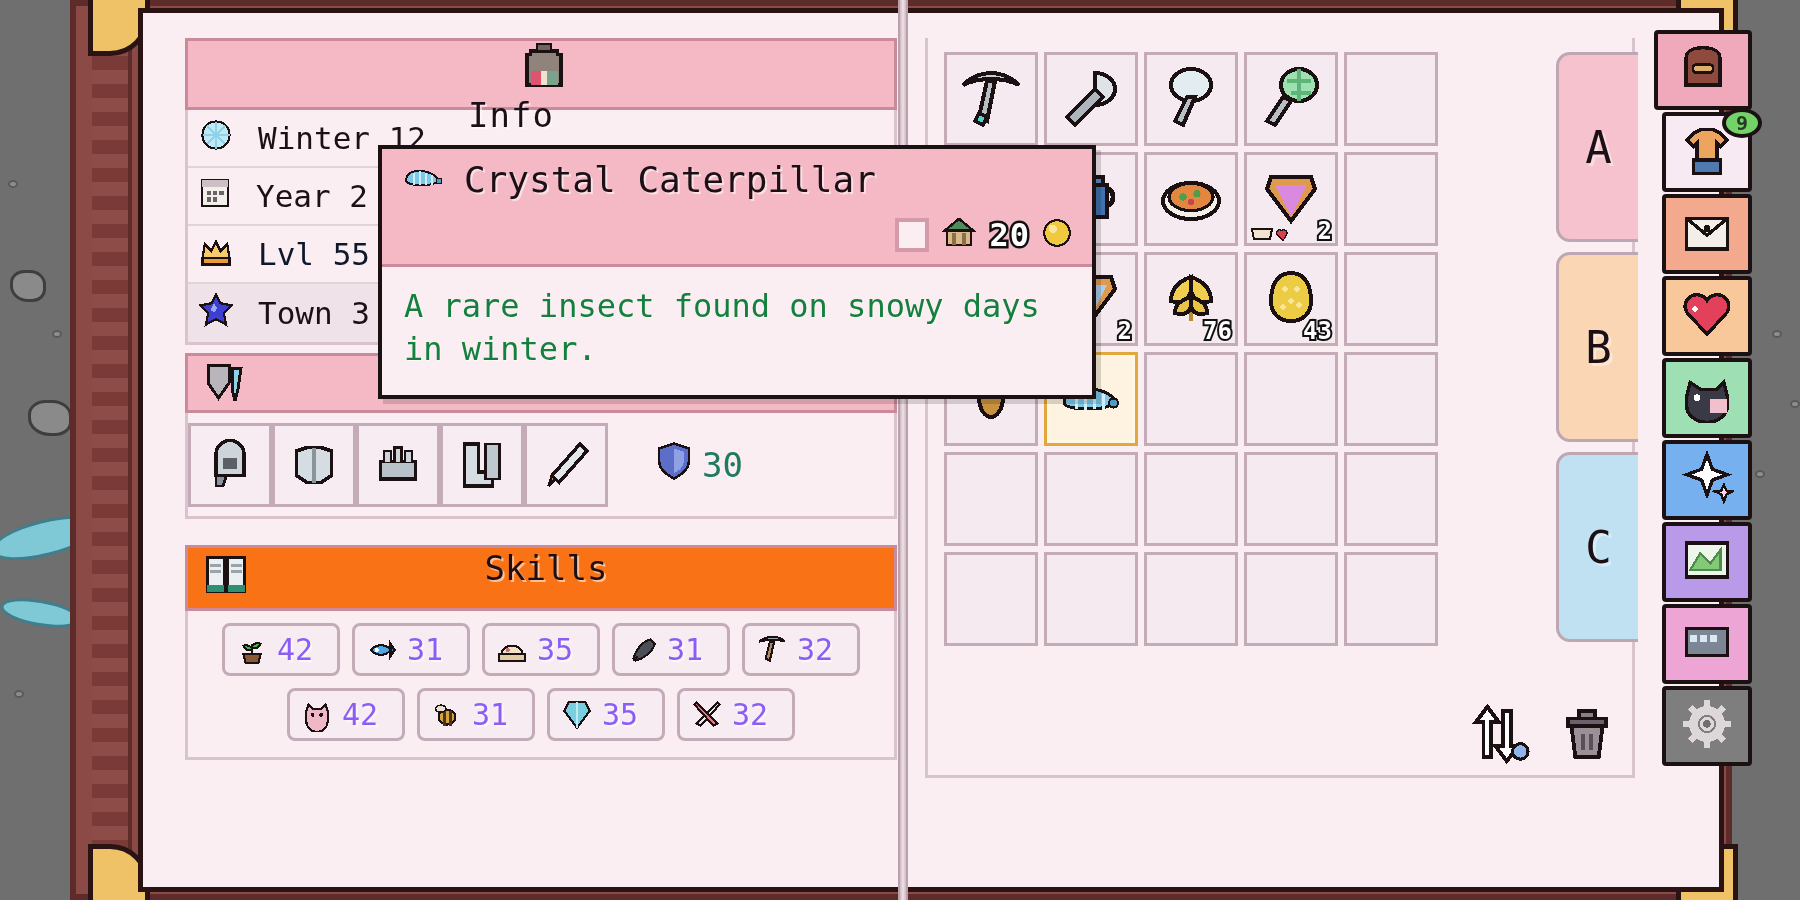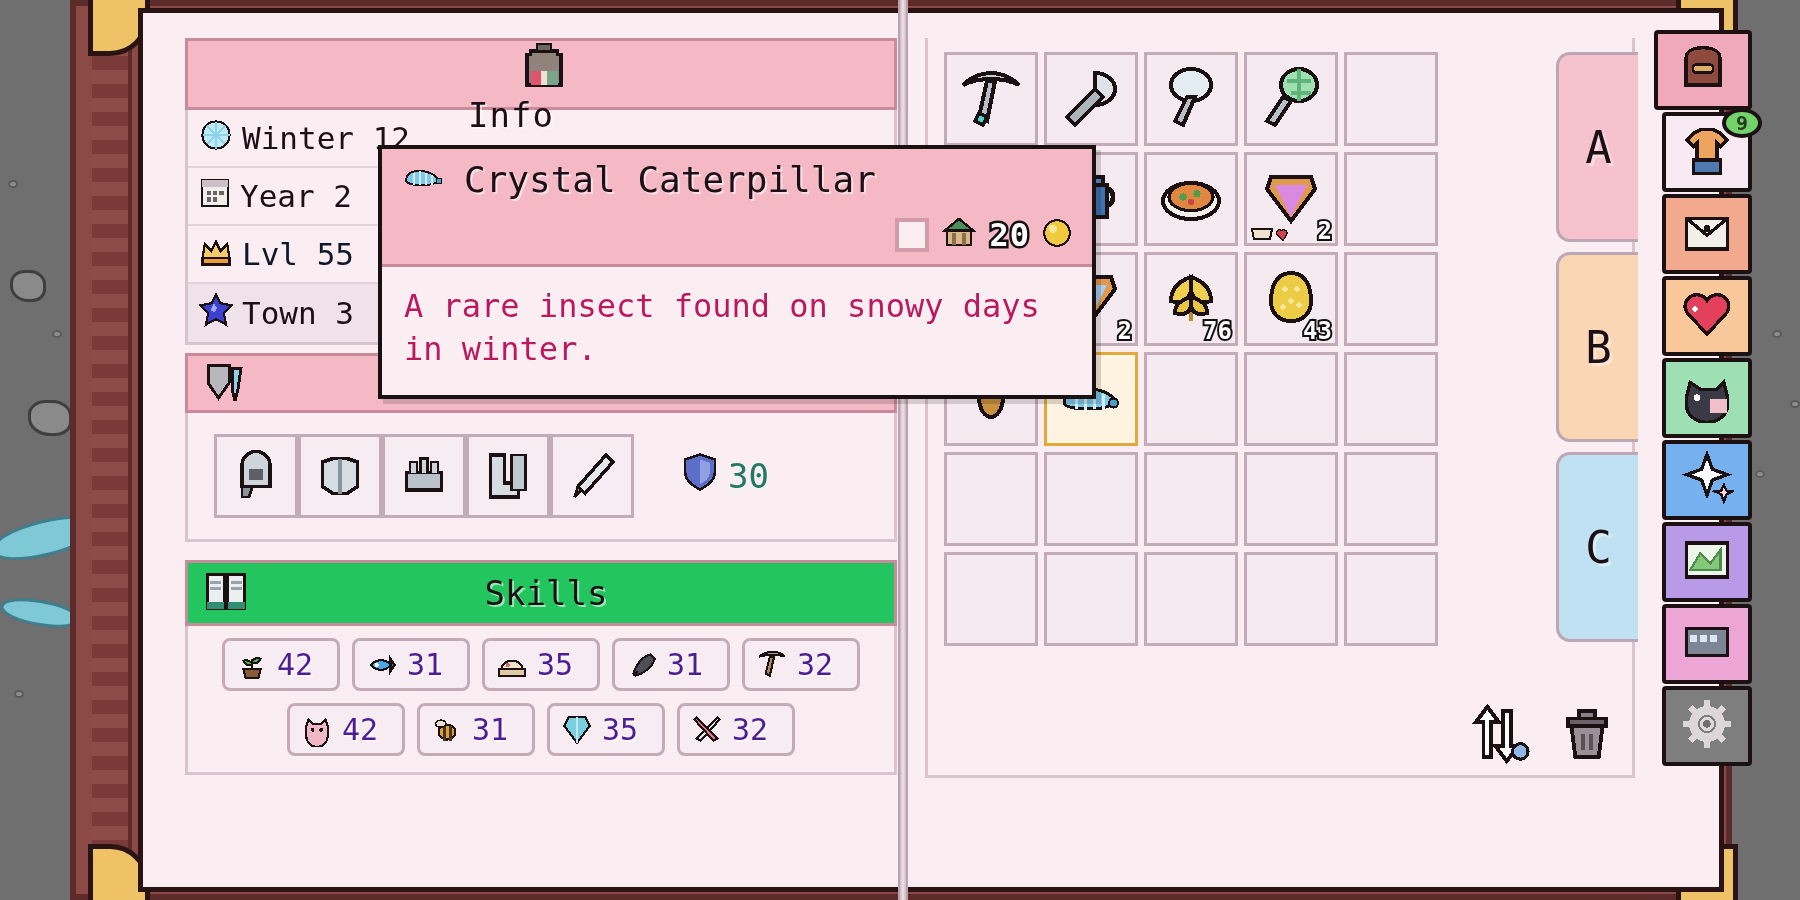"Winter 12" .info-row { gap: 8px -> 24px }
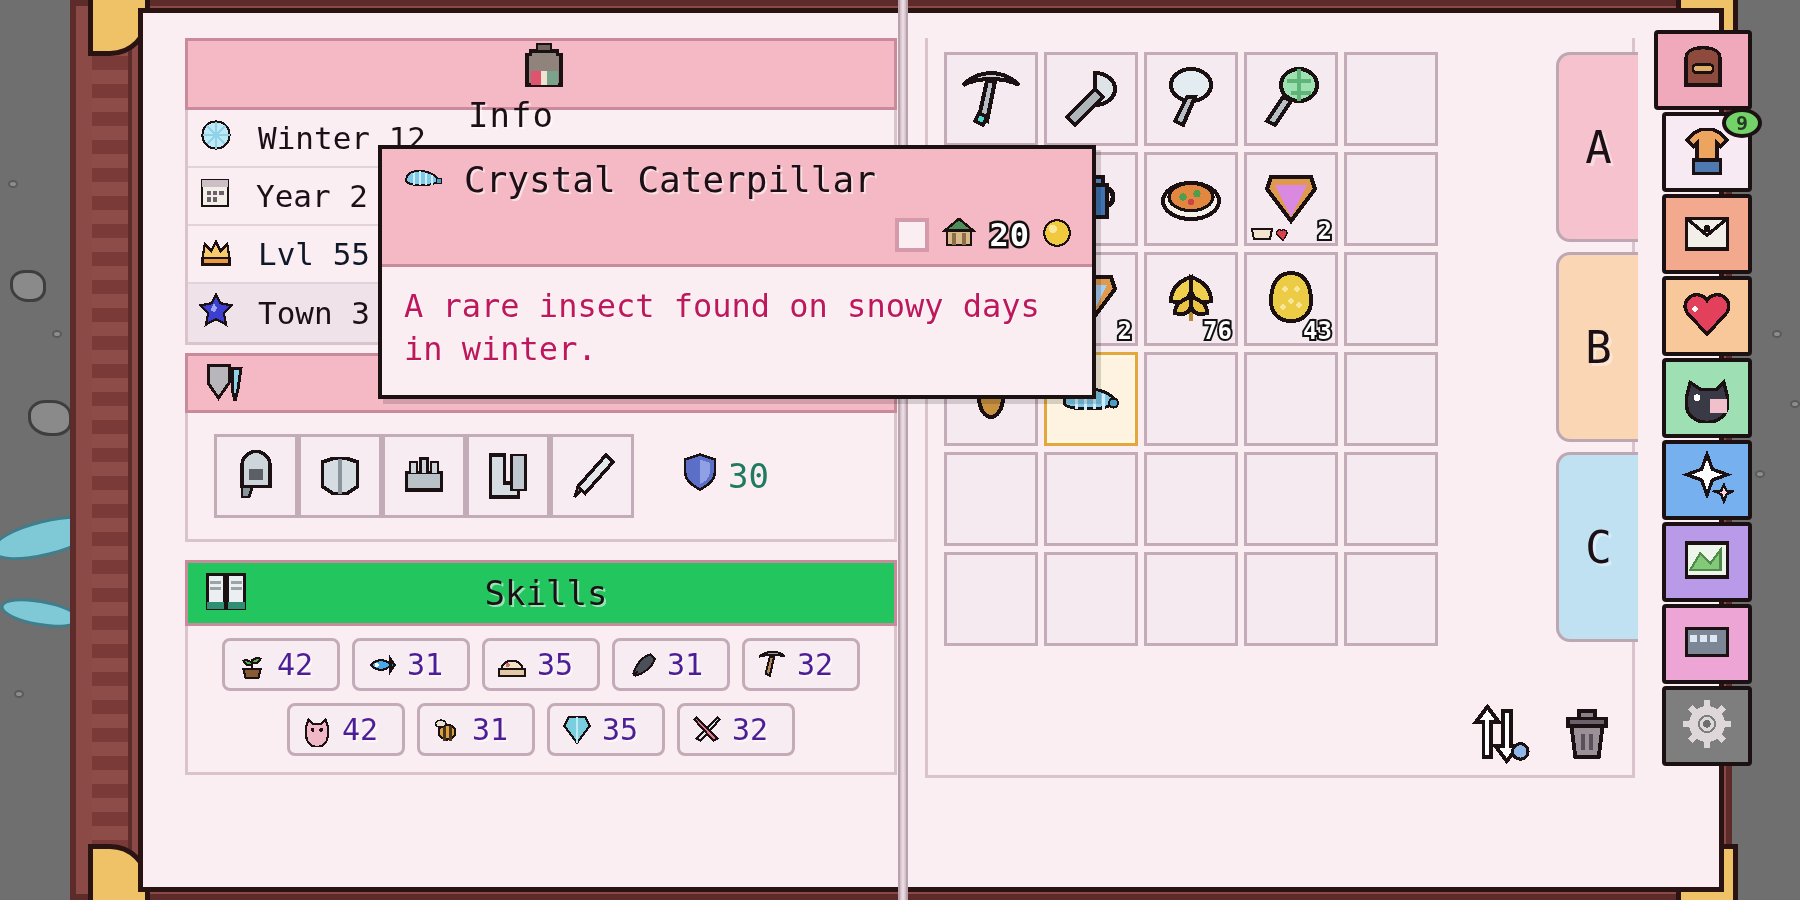"A rare insect found on" #tt-desc { color: #be185d -> #15803d }
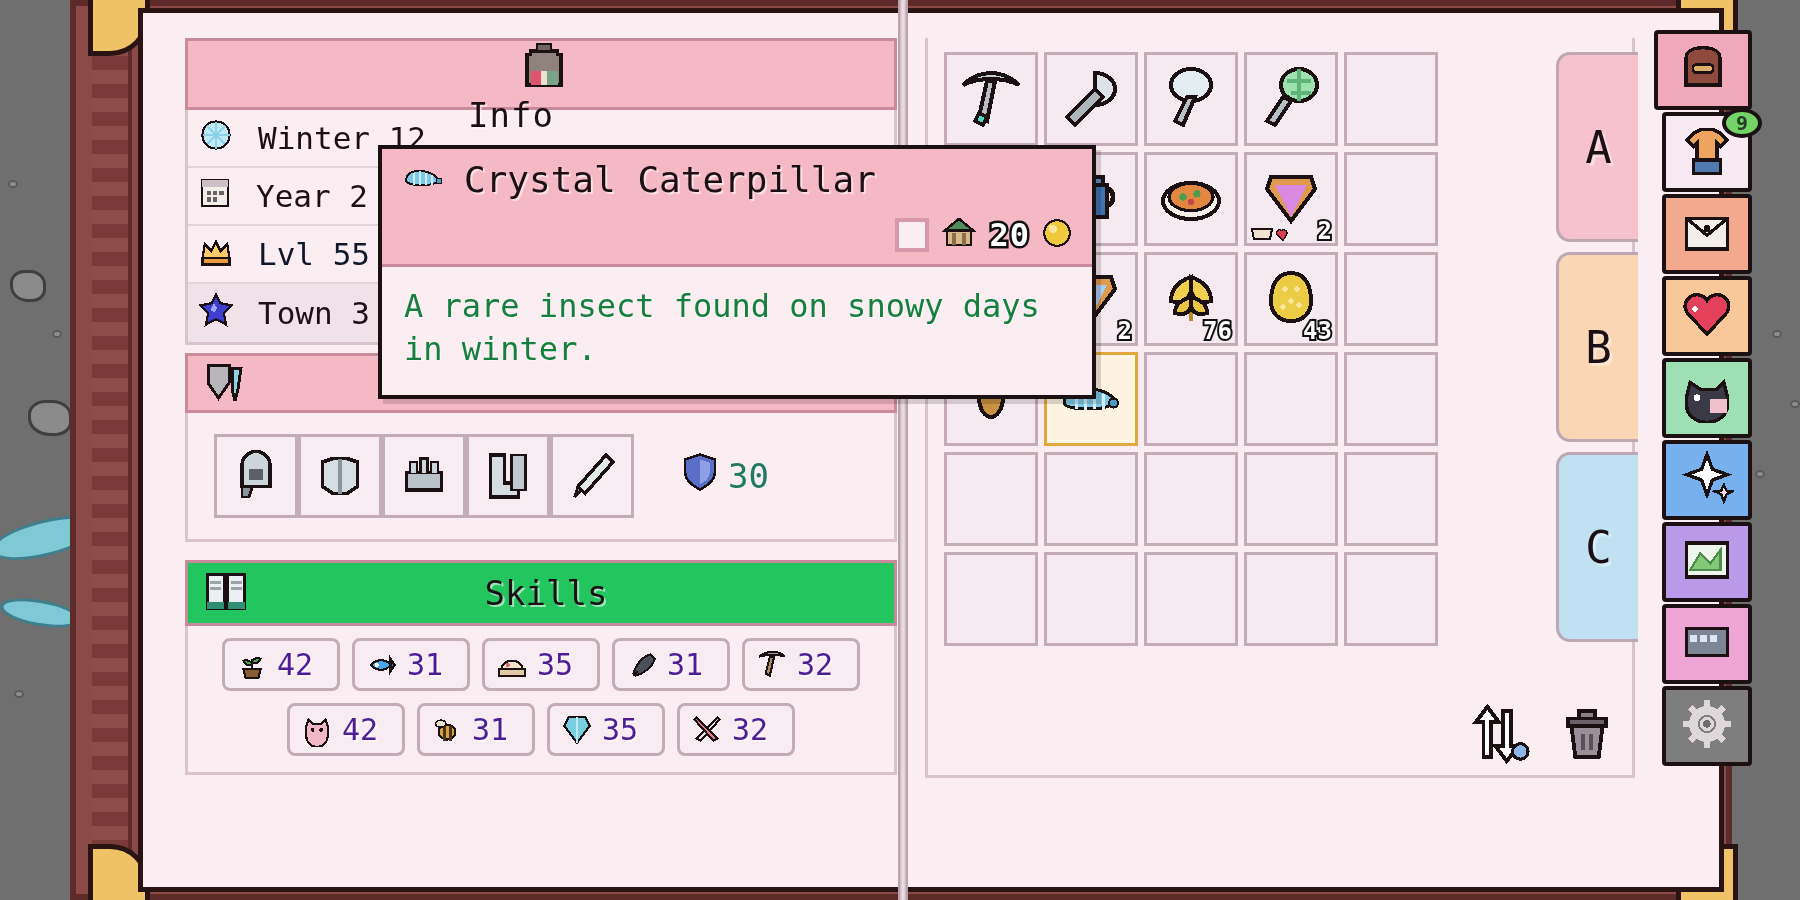"30" #equip-row { height: 129px -> 106px; padding-left: 26px -> none }
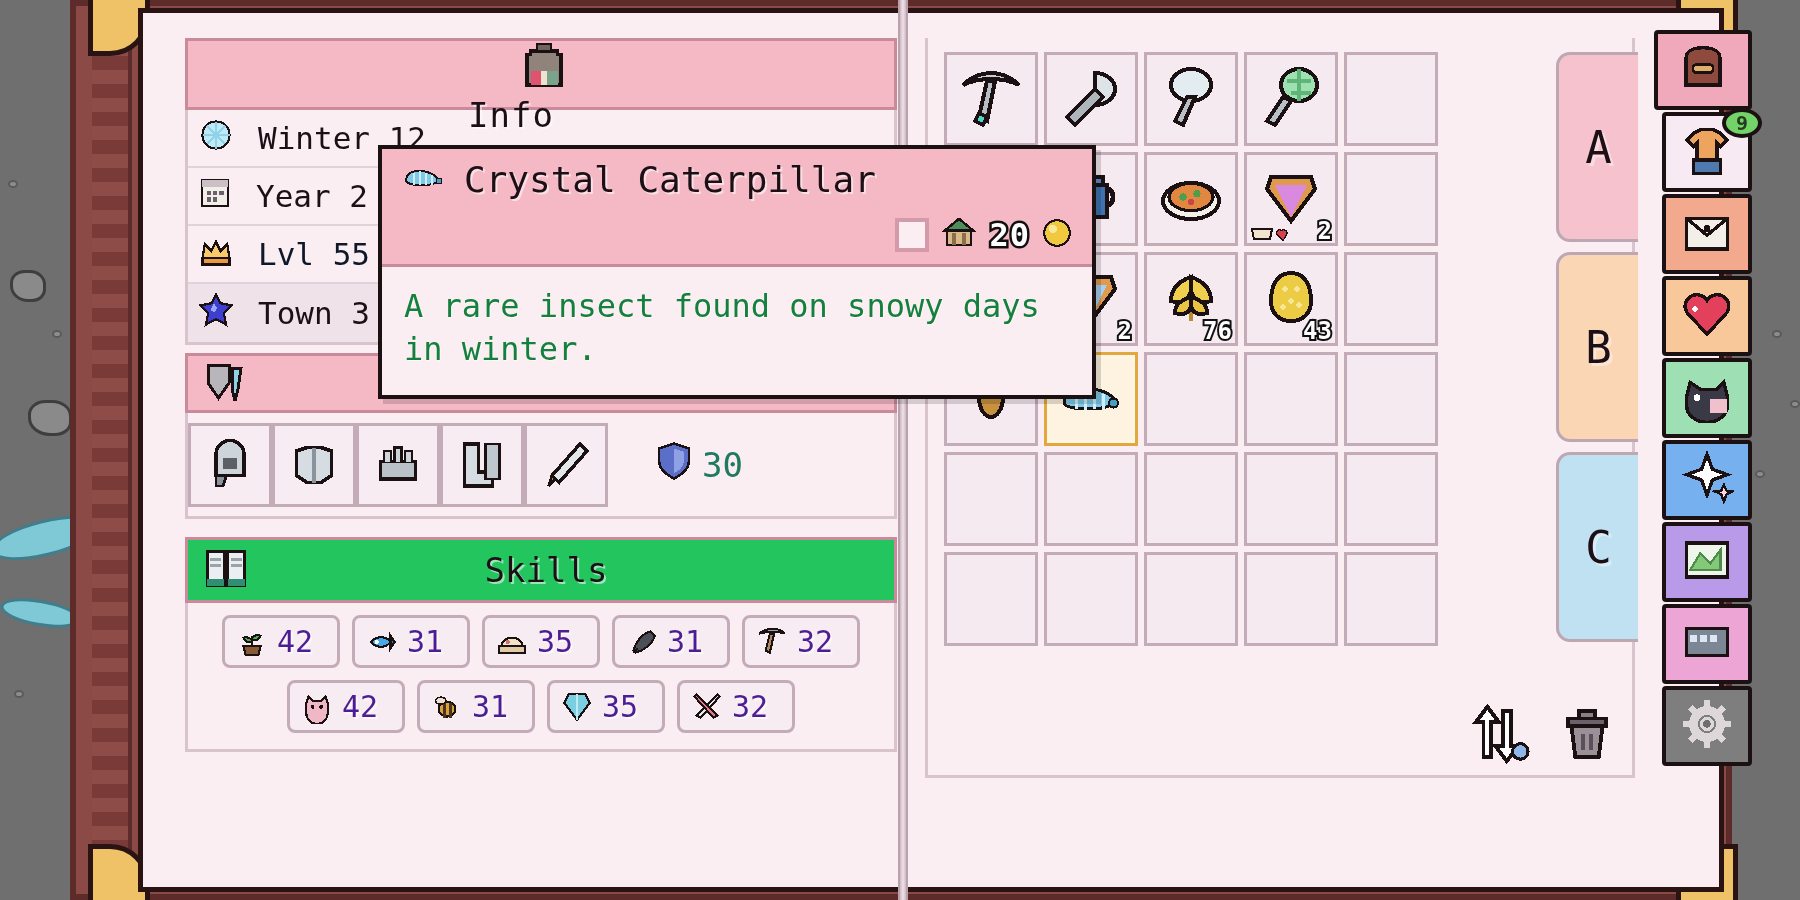"Skills" #skills-head { align-items: center -> flex-start; background: #22c55e -> #f97316; margin-top: 18px -> 26px }
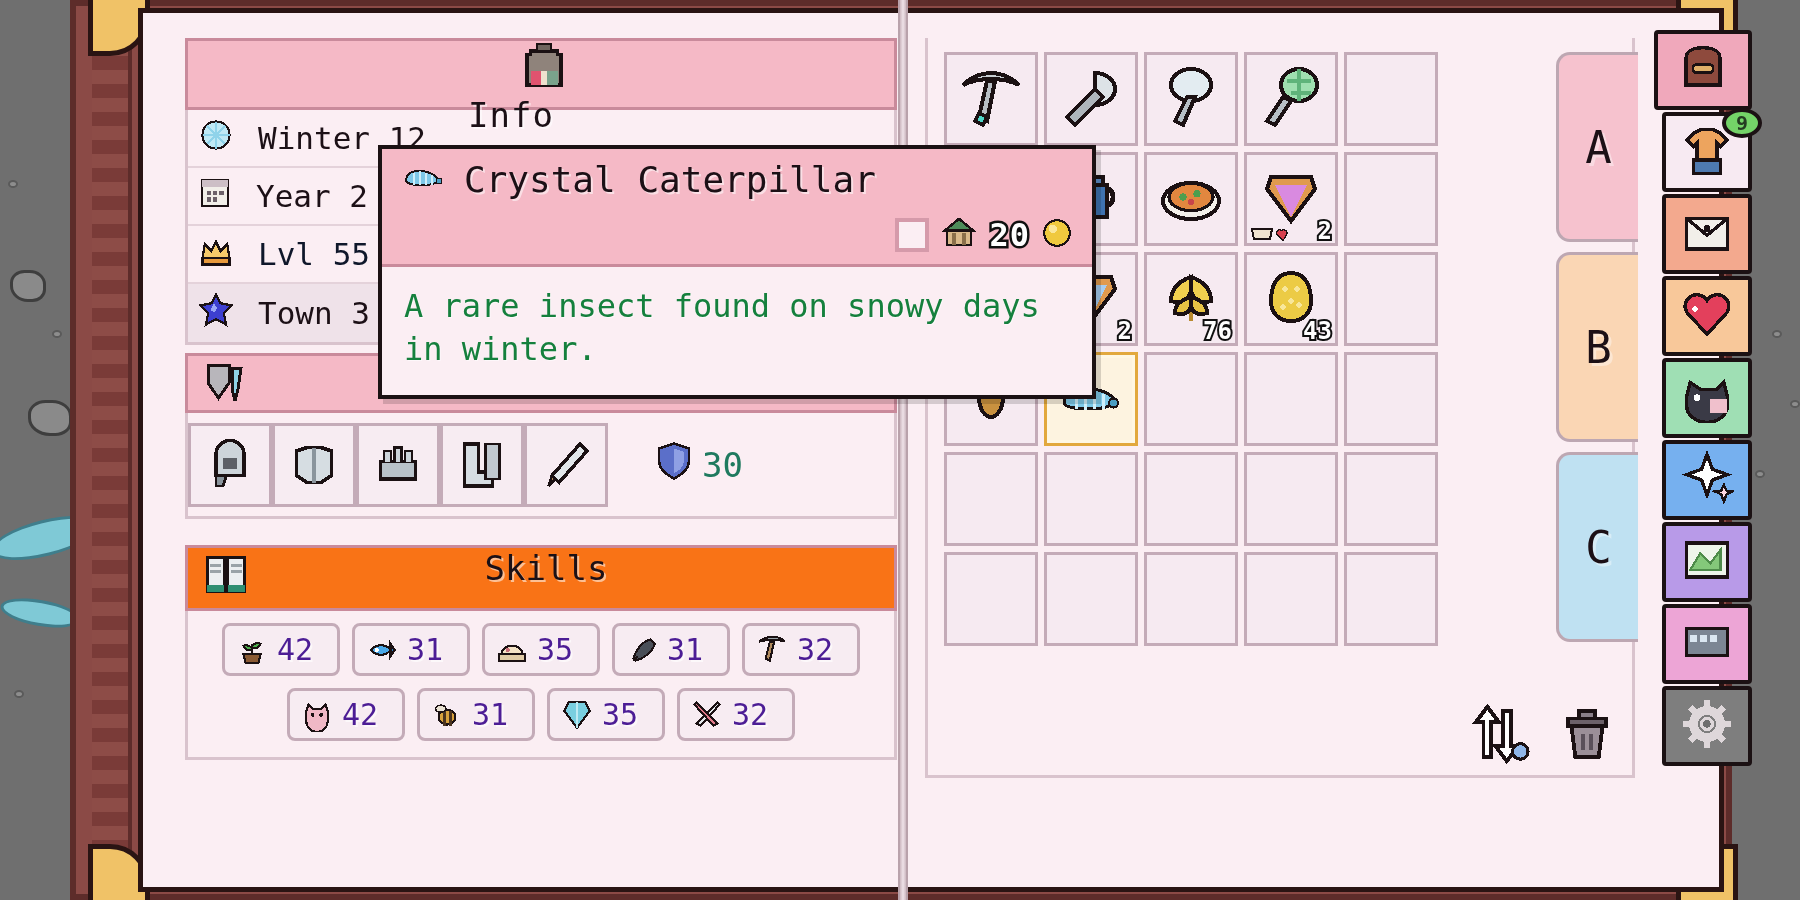"42" .skill-chip .sk-num { color: #4c1d95 -> #8b5cf6 }
